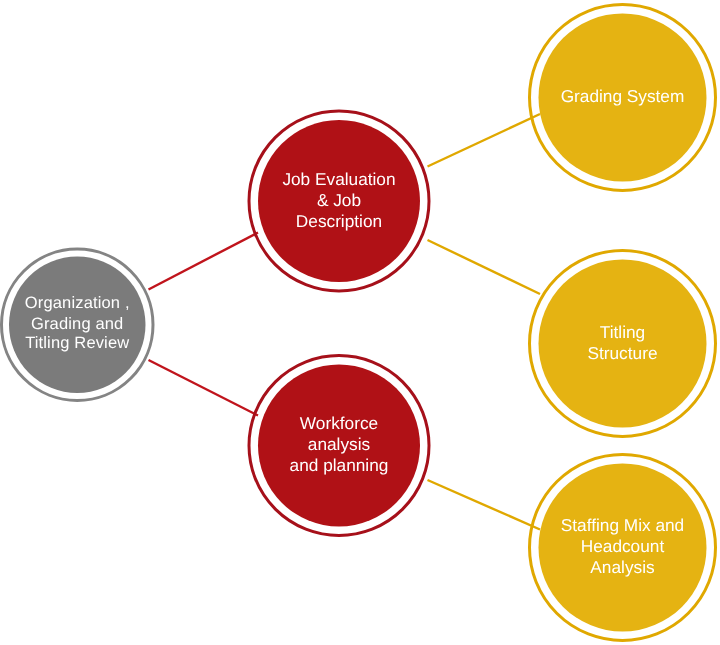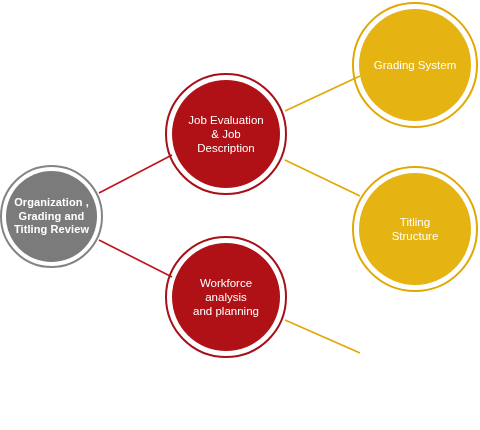"Organization ," #node-root .label { font-weight: bold -> normal }
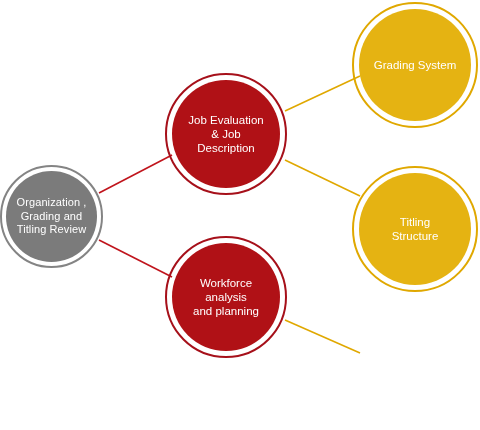"Staffing Mix and" div.node { html: none -> <div> <div> <span>Staffing Mix and Headcount Analysis</span> </div> </div> }
